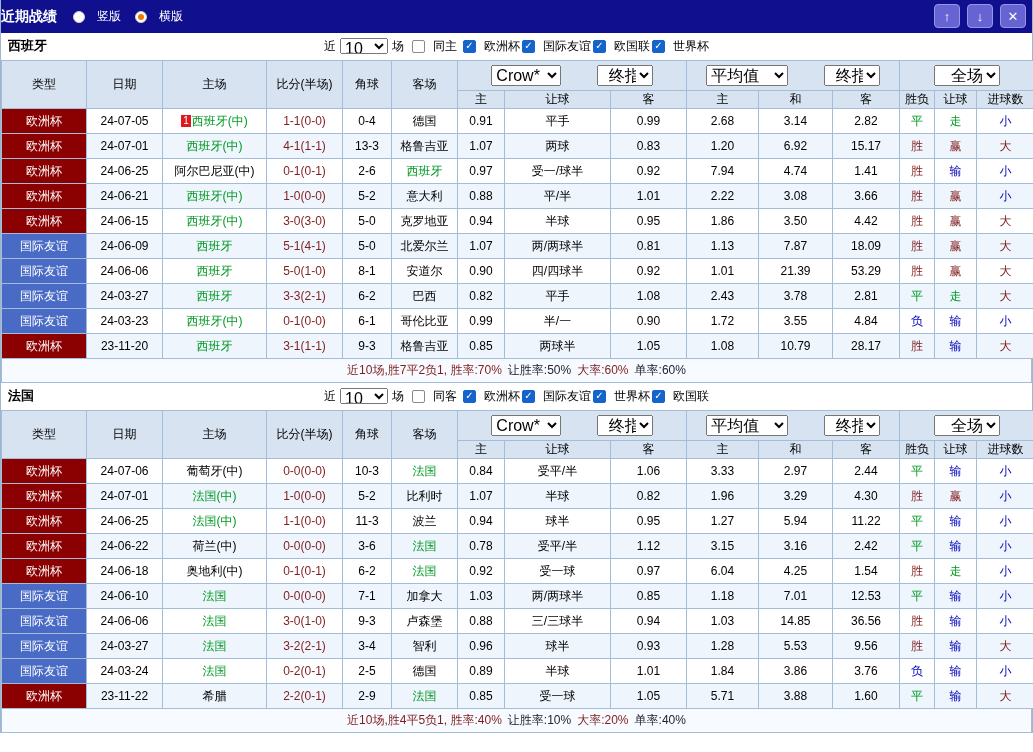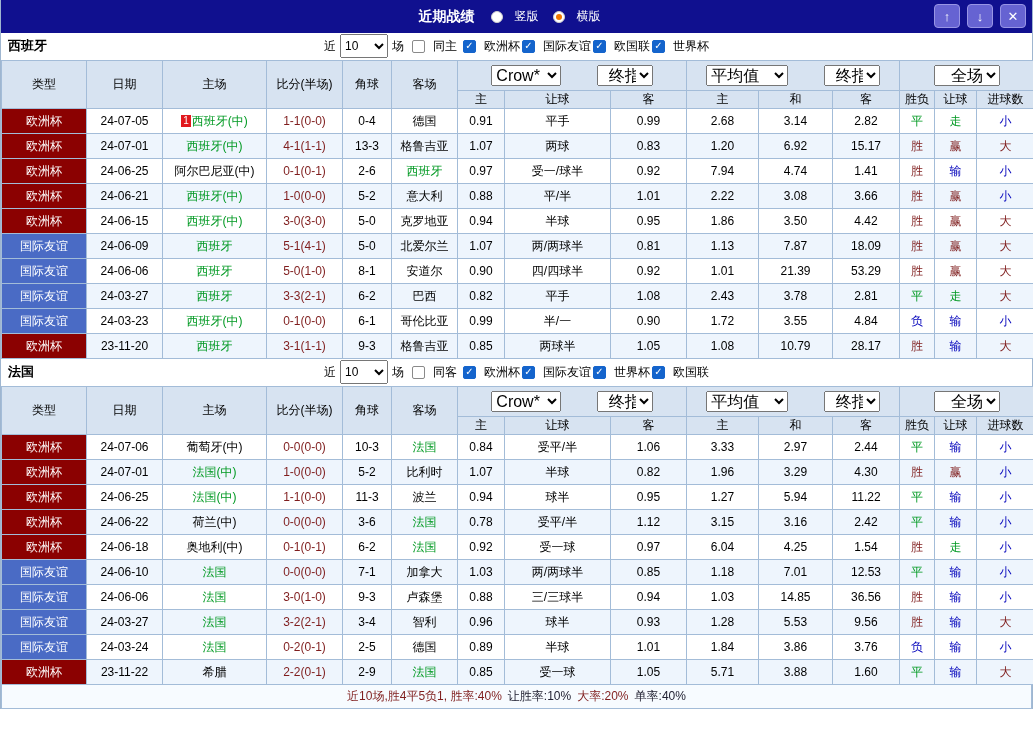"近期战绩" .title-bar { justify-content: center -> none }
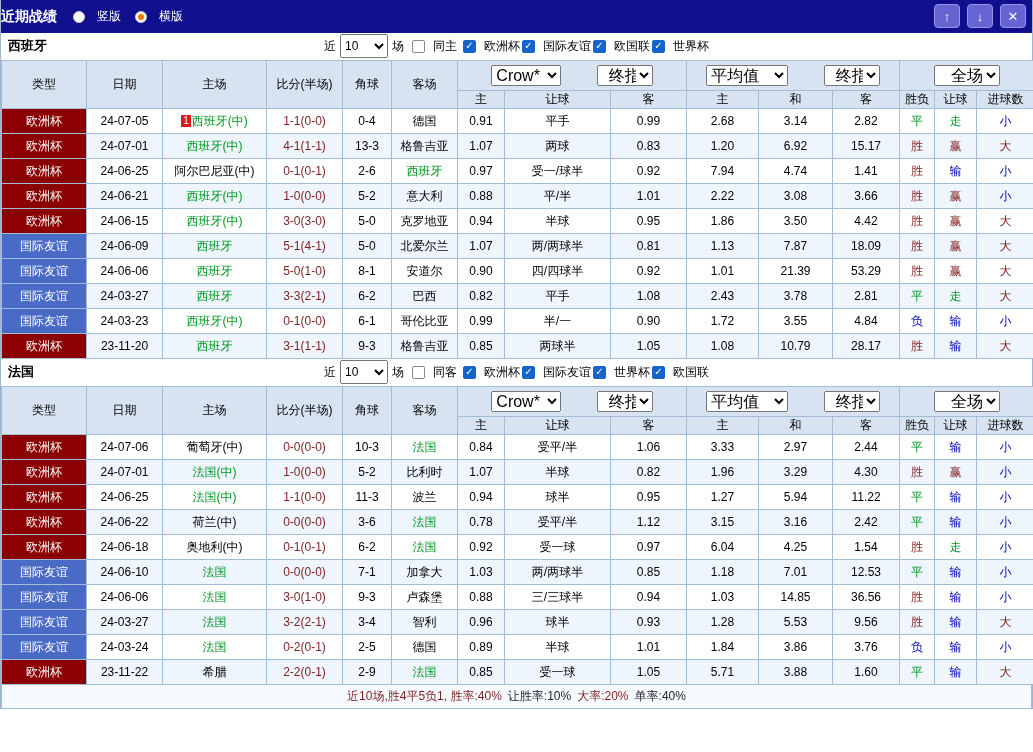"10" .count-select { font-size: 12px -> 16px; height: 24px -> 16px }
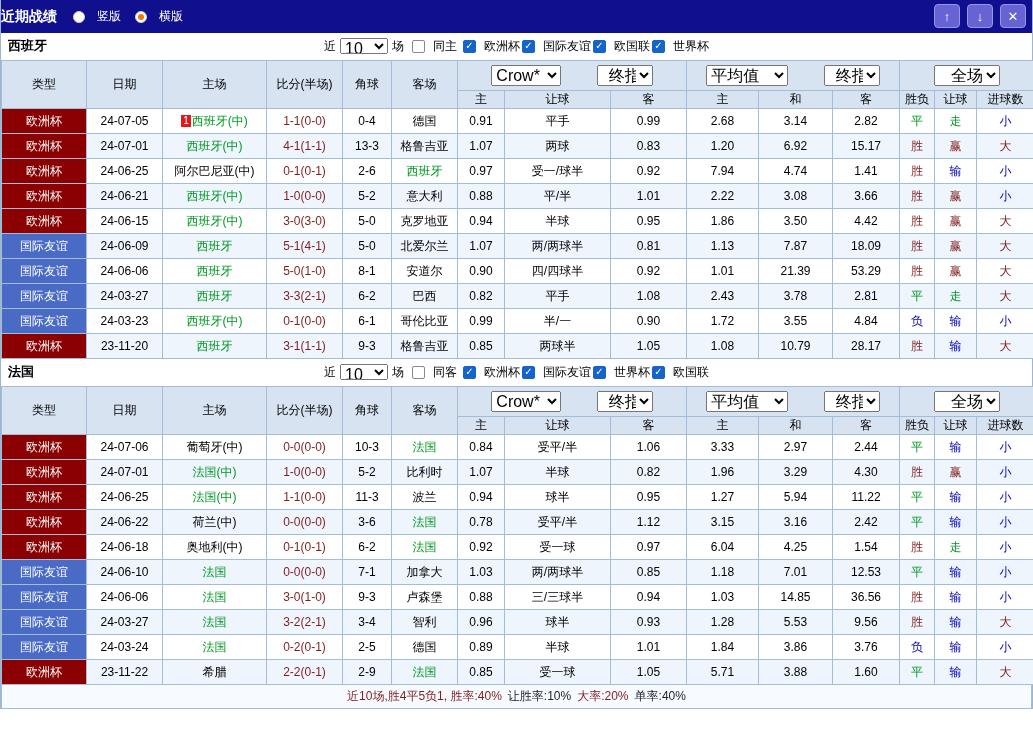"近10场,胜7平2负1, 胜率:70%" div.summary-row { html: none -> <div> <span>近10场,胜7平2负1, 胜率:70%</span> <span>让胜率:50%</span> <span>大率:60%</span> <span>单率:60%</span> </div> }
